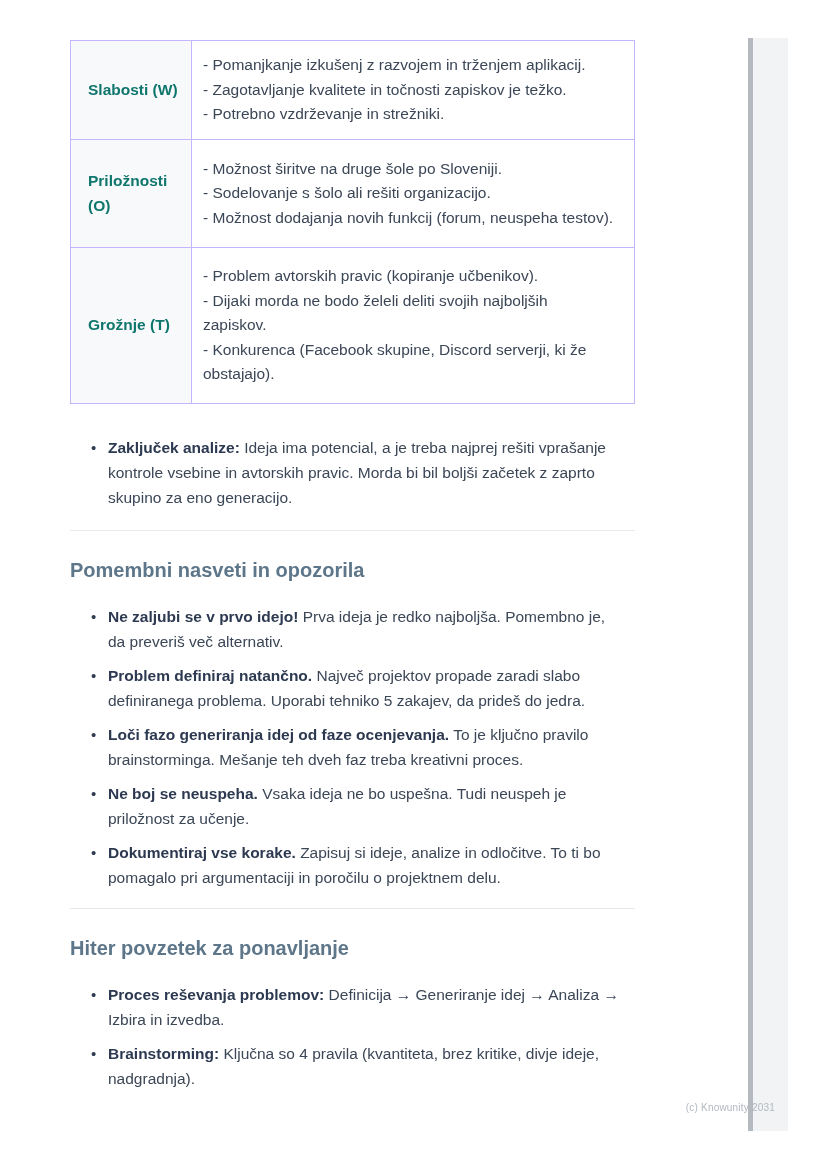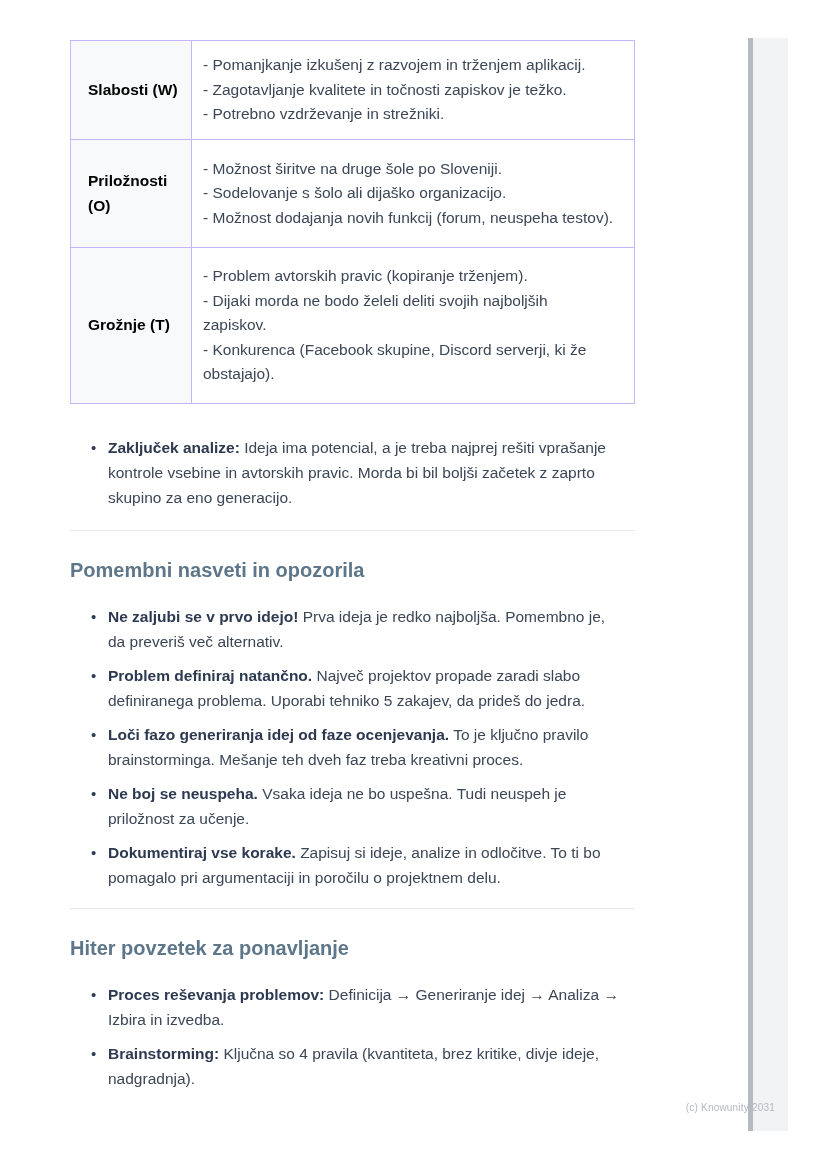"Slabosti (W)" td.label-cell { color: #000000 -> #0f766e }
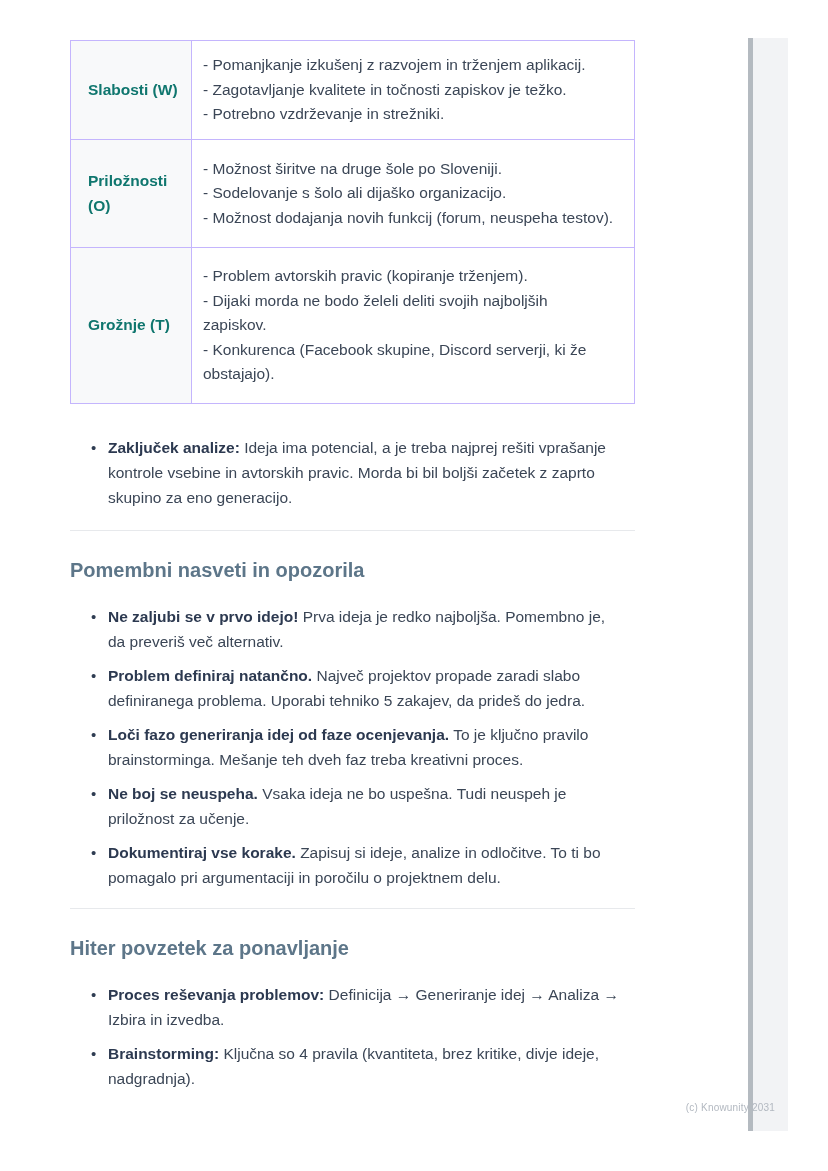"- Sodelovanje s šolo ali" div { text: dijaško -> rešiti }
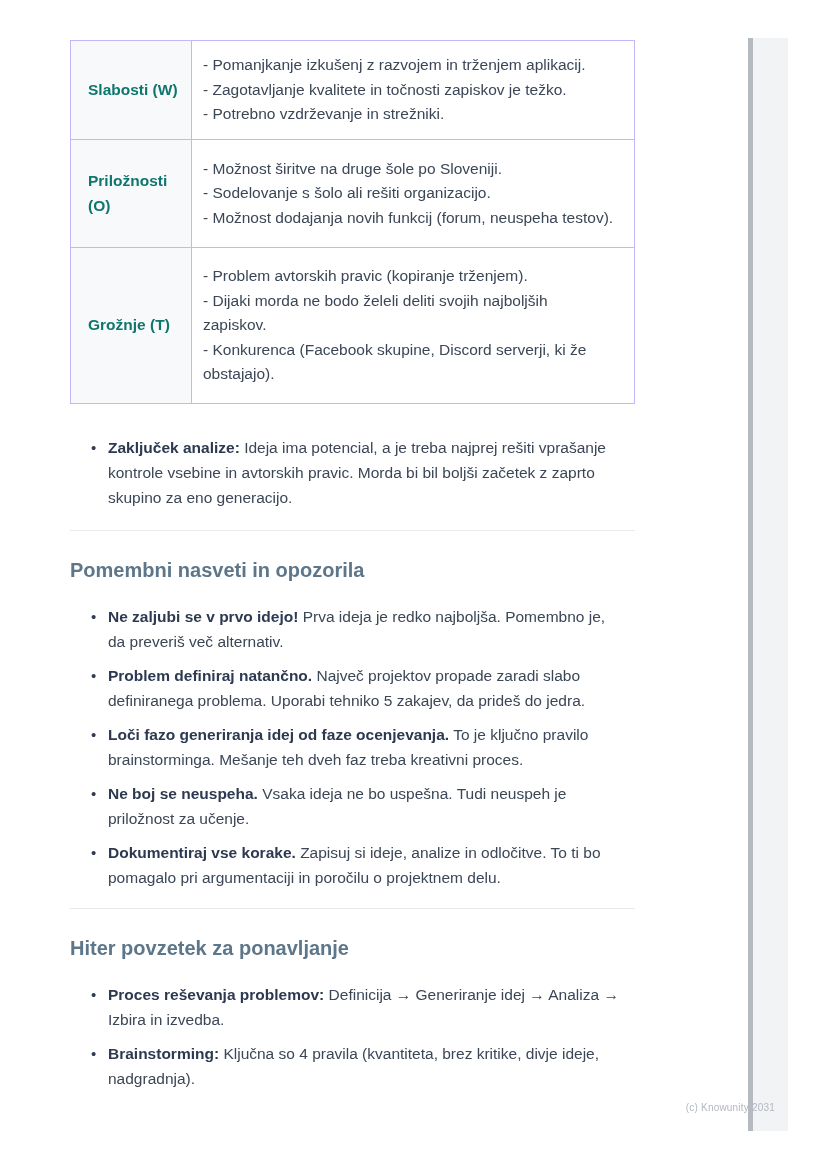"- Problem avtorskih pravic (kopiranje" div { text: trženjem -> učbenikov }
